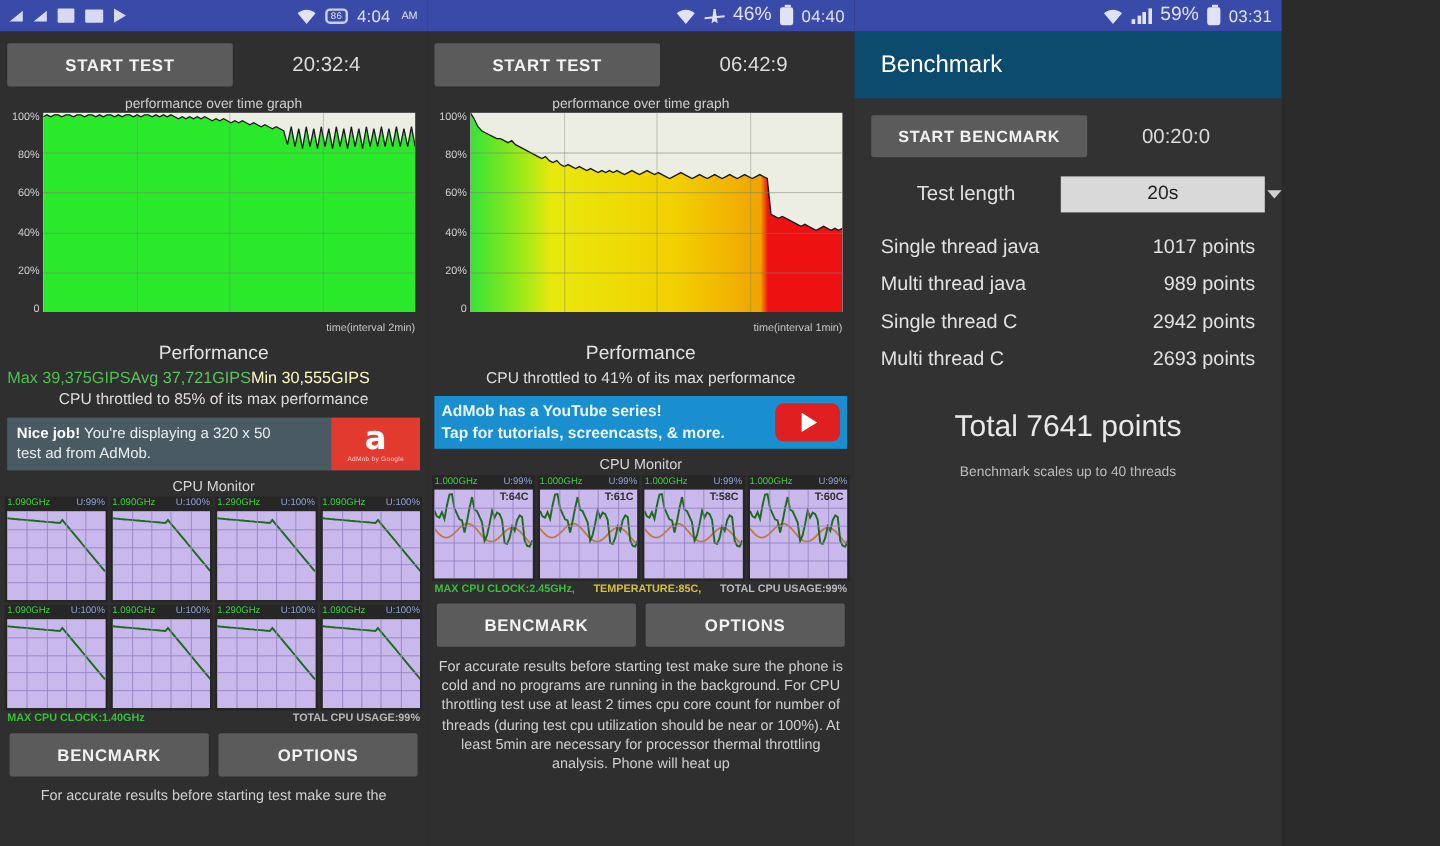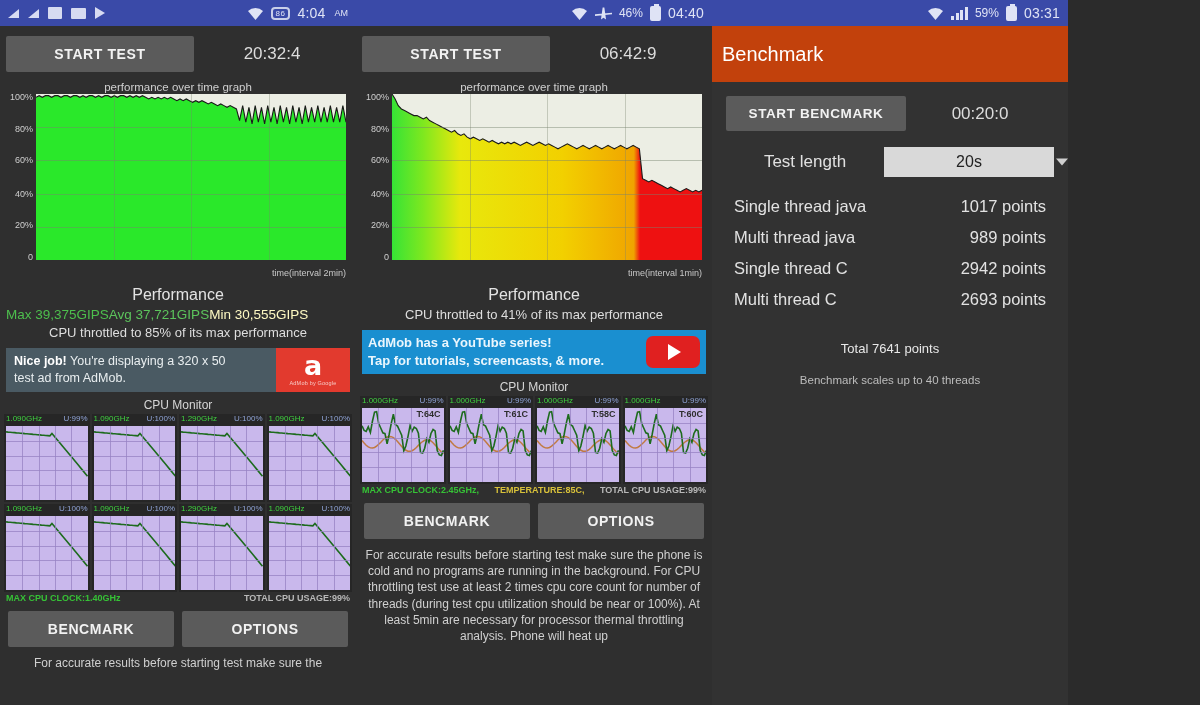"46%" .pct { font-size: 12px -> 16px }
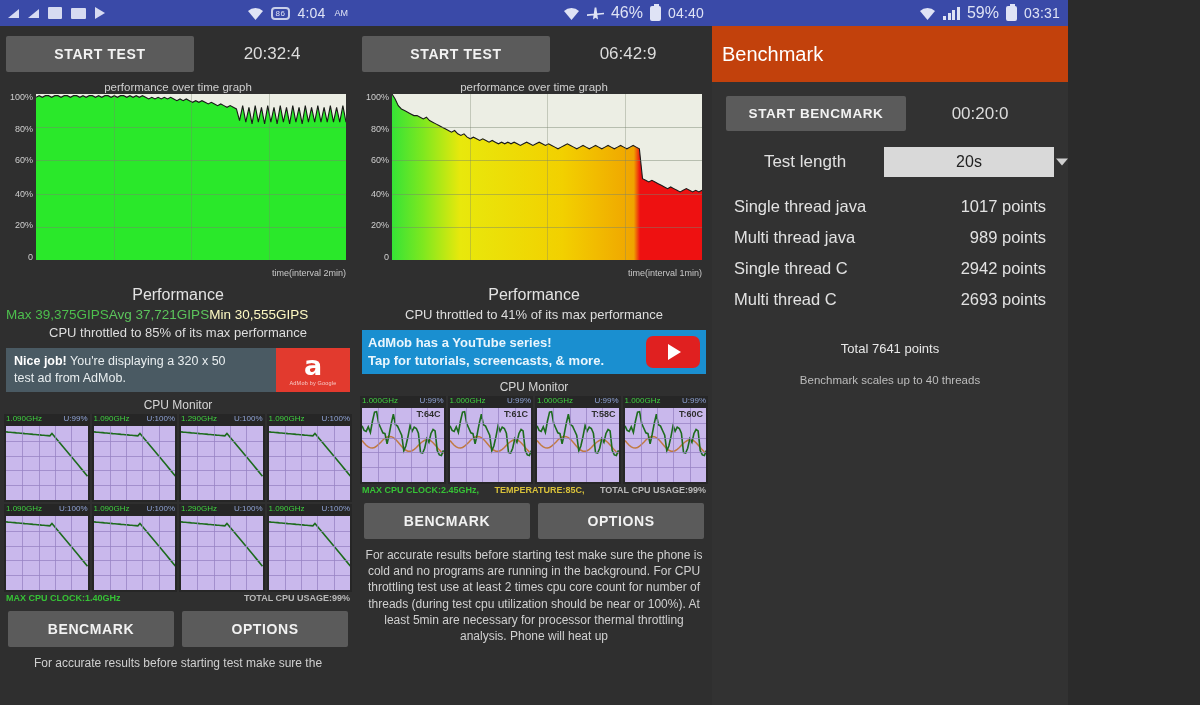"Benchmark" .bm-head { background: #c2410c -> #0c4a6e; padding: 0 10px -> 0 22px }
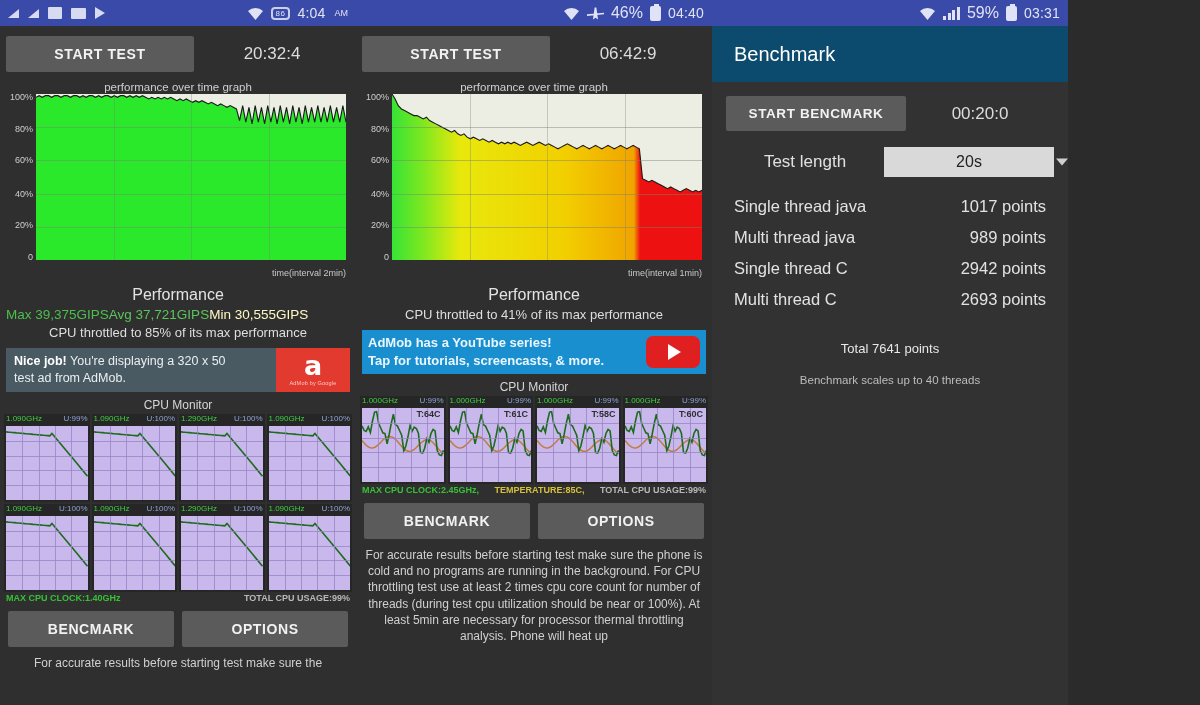"Total 7641 points" .bm-total { font-size: 13px -> 25px }
